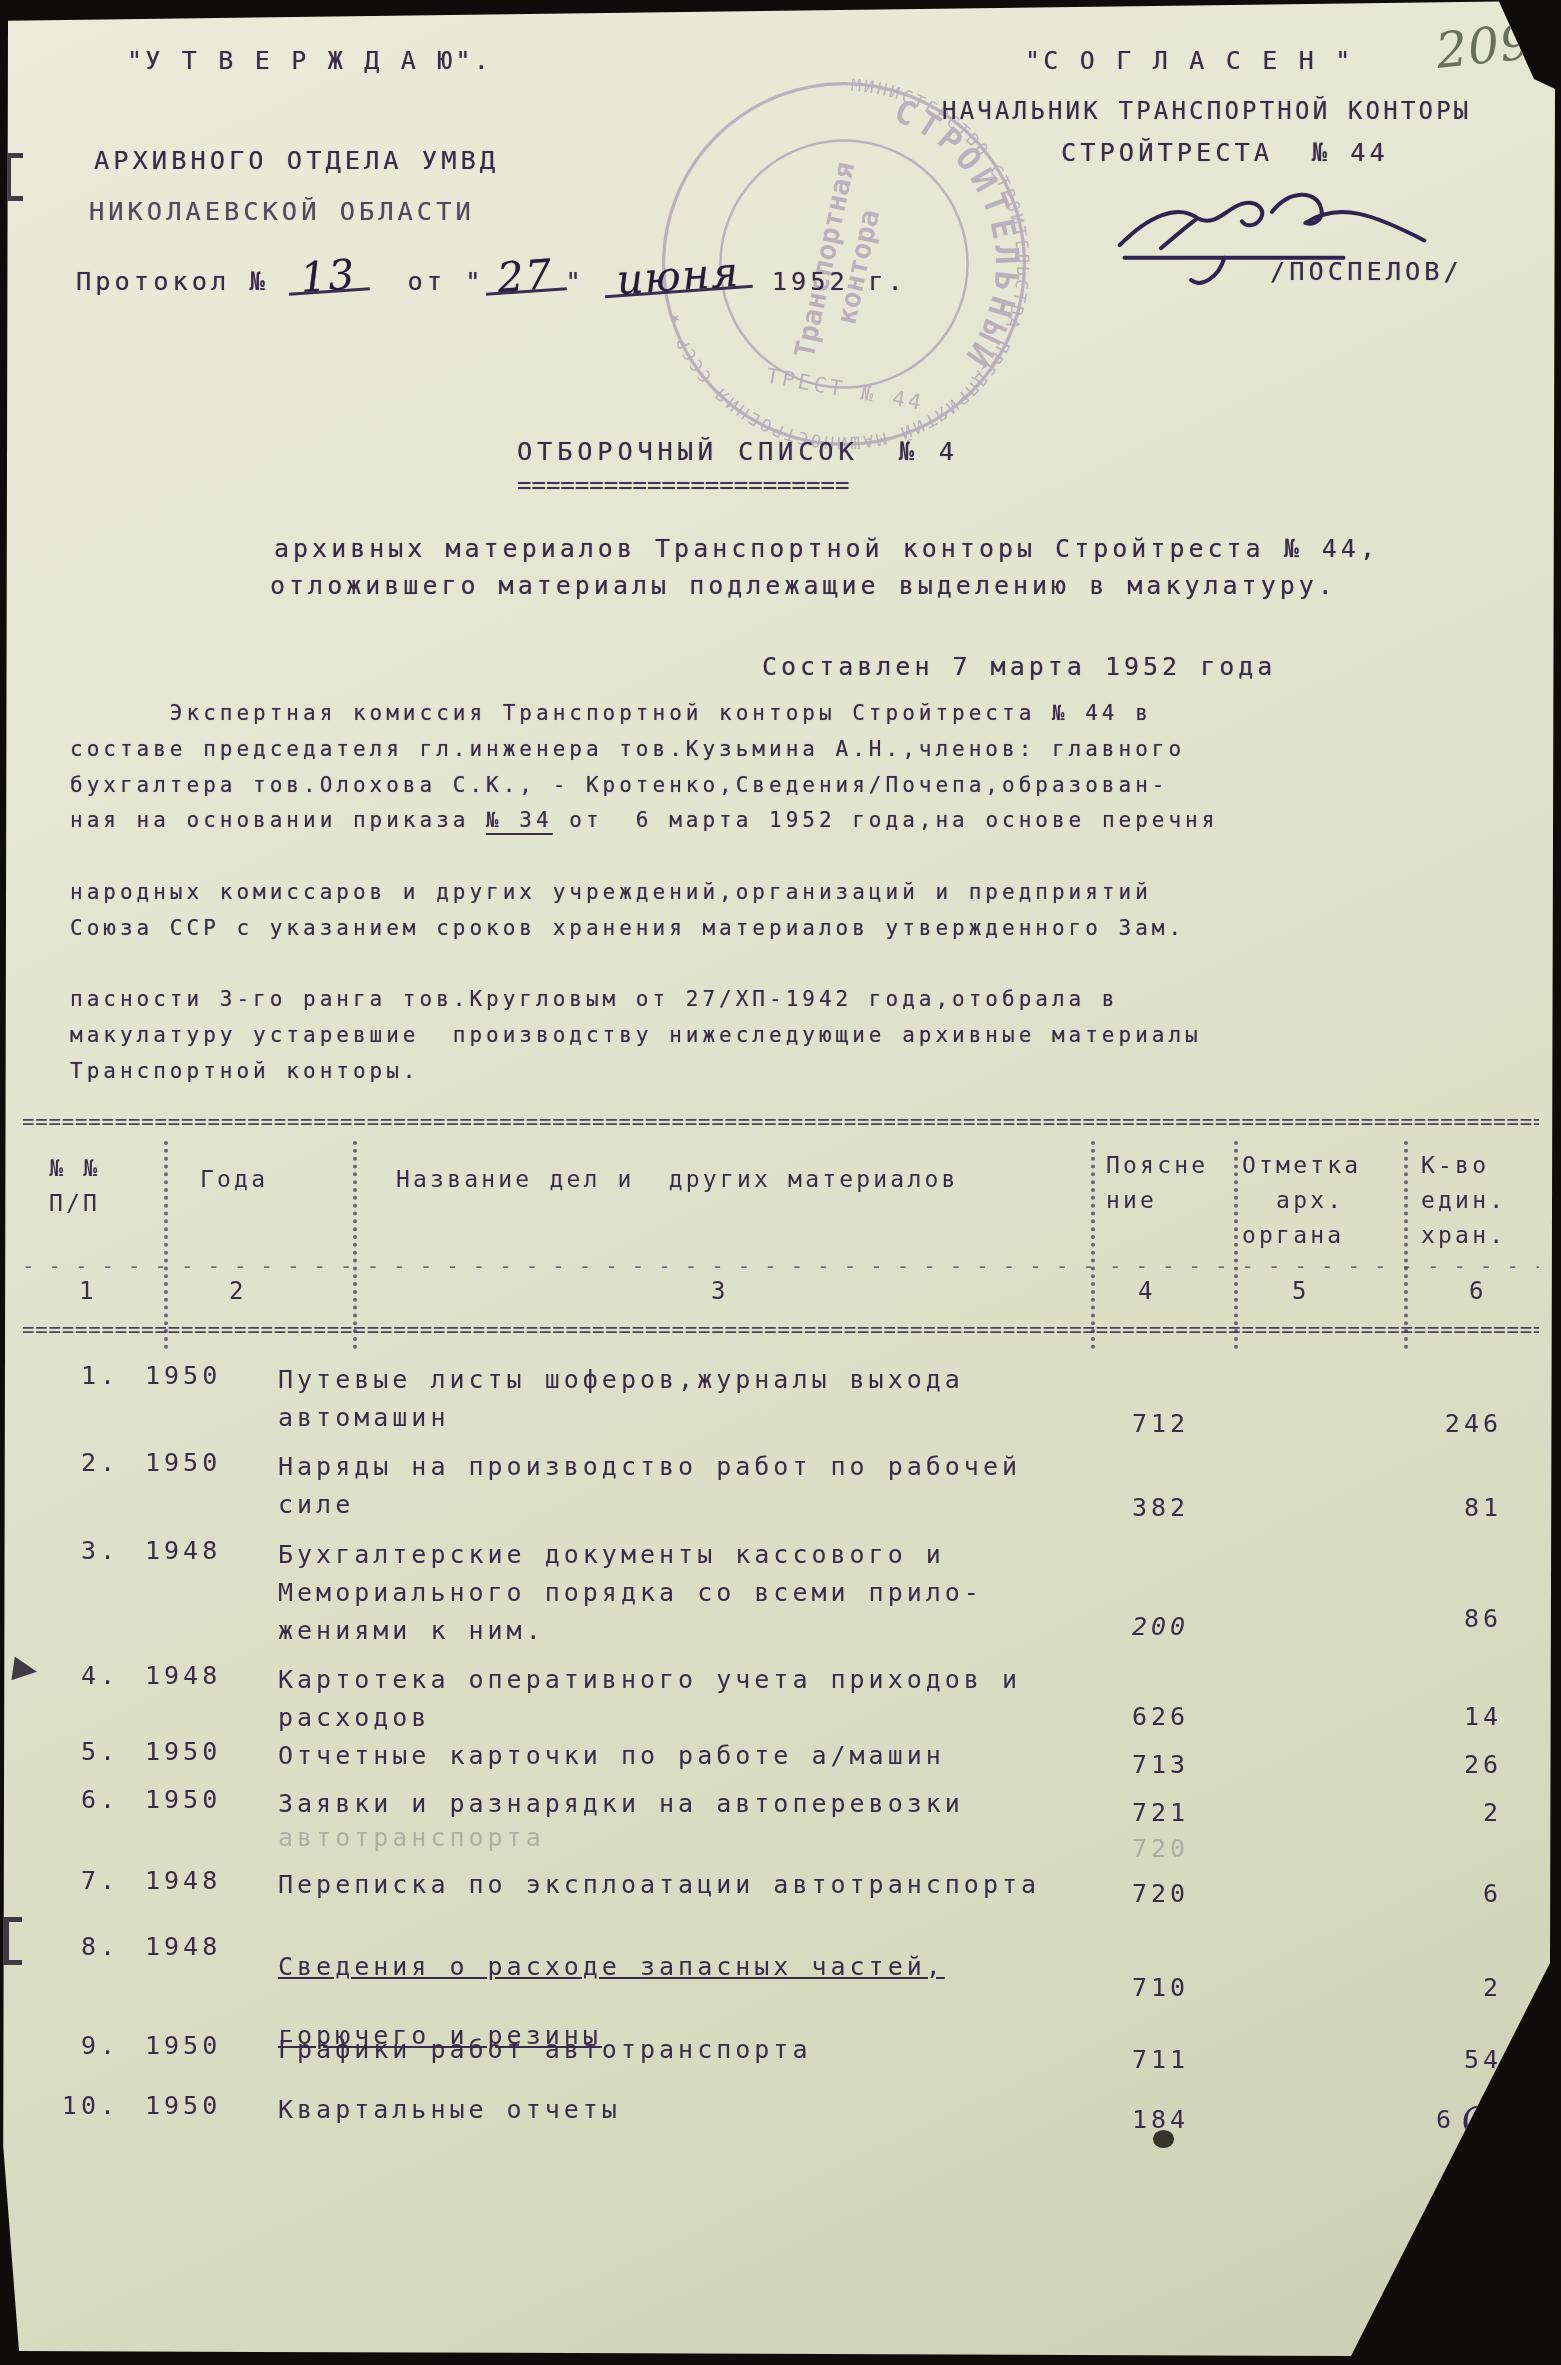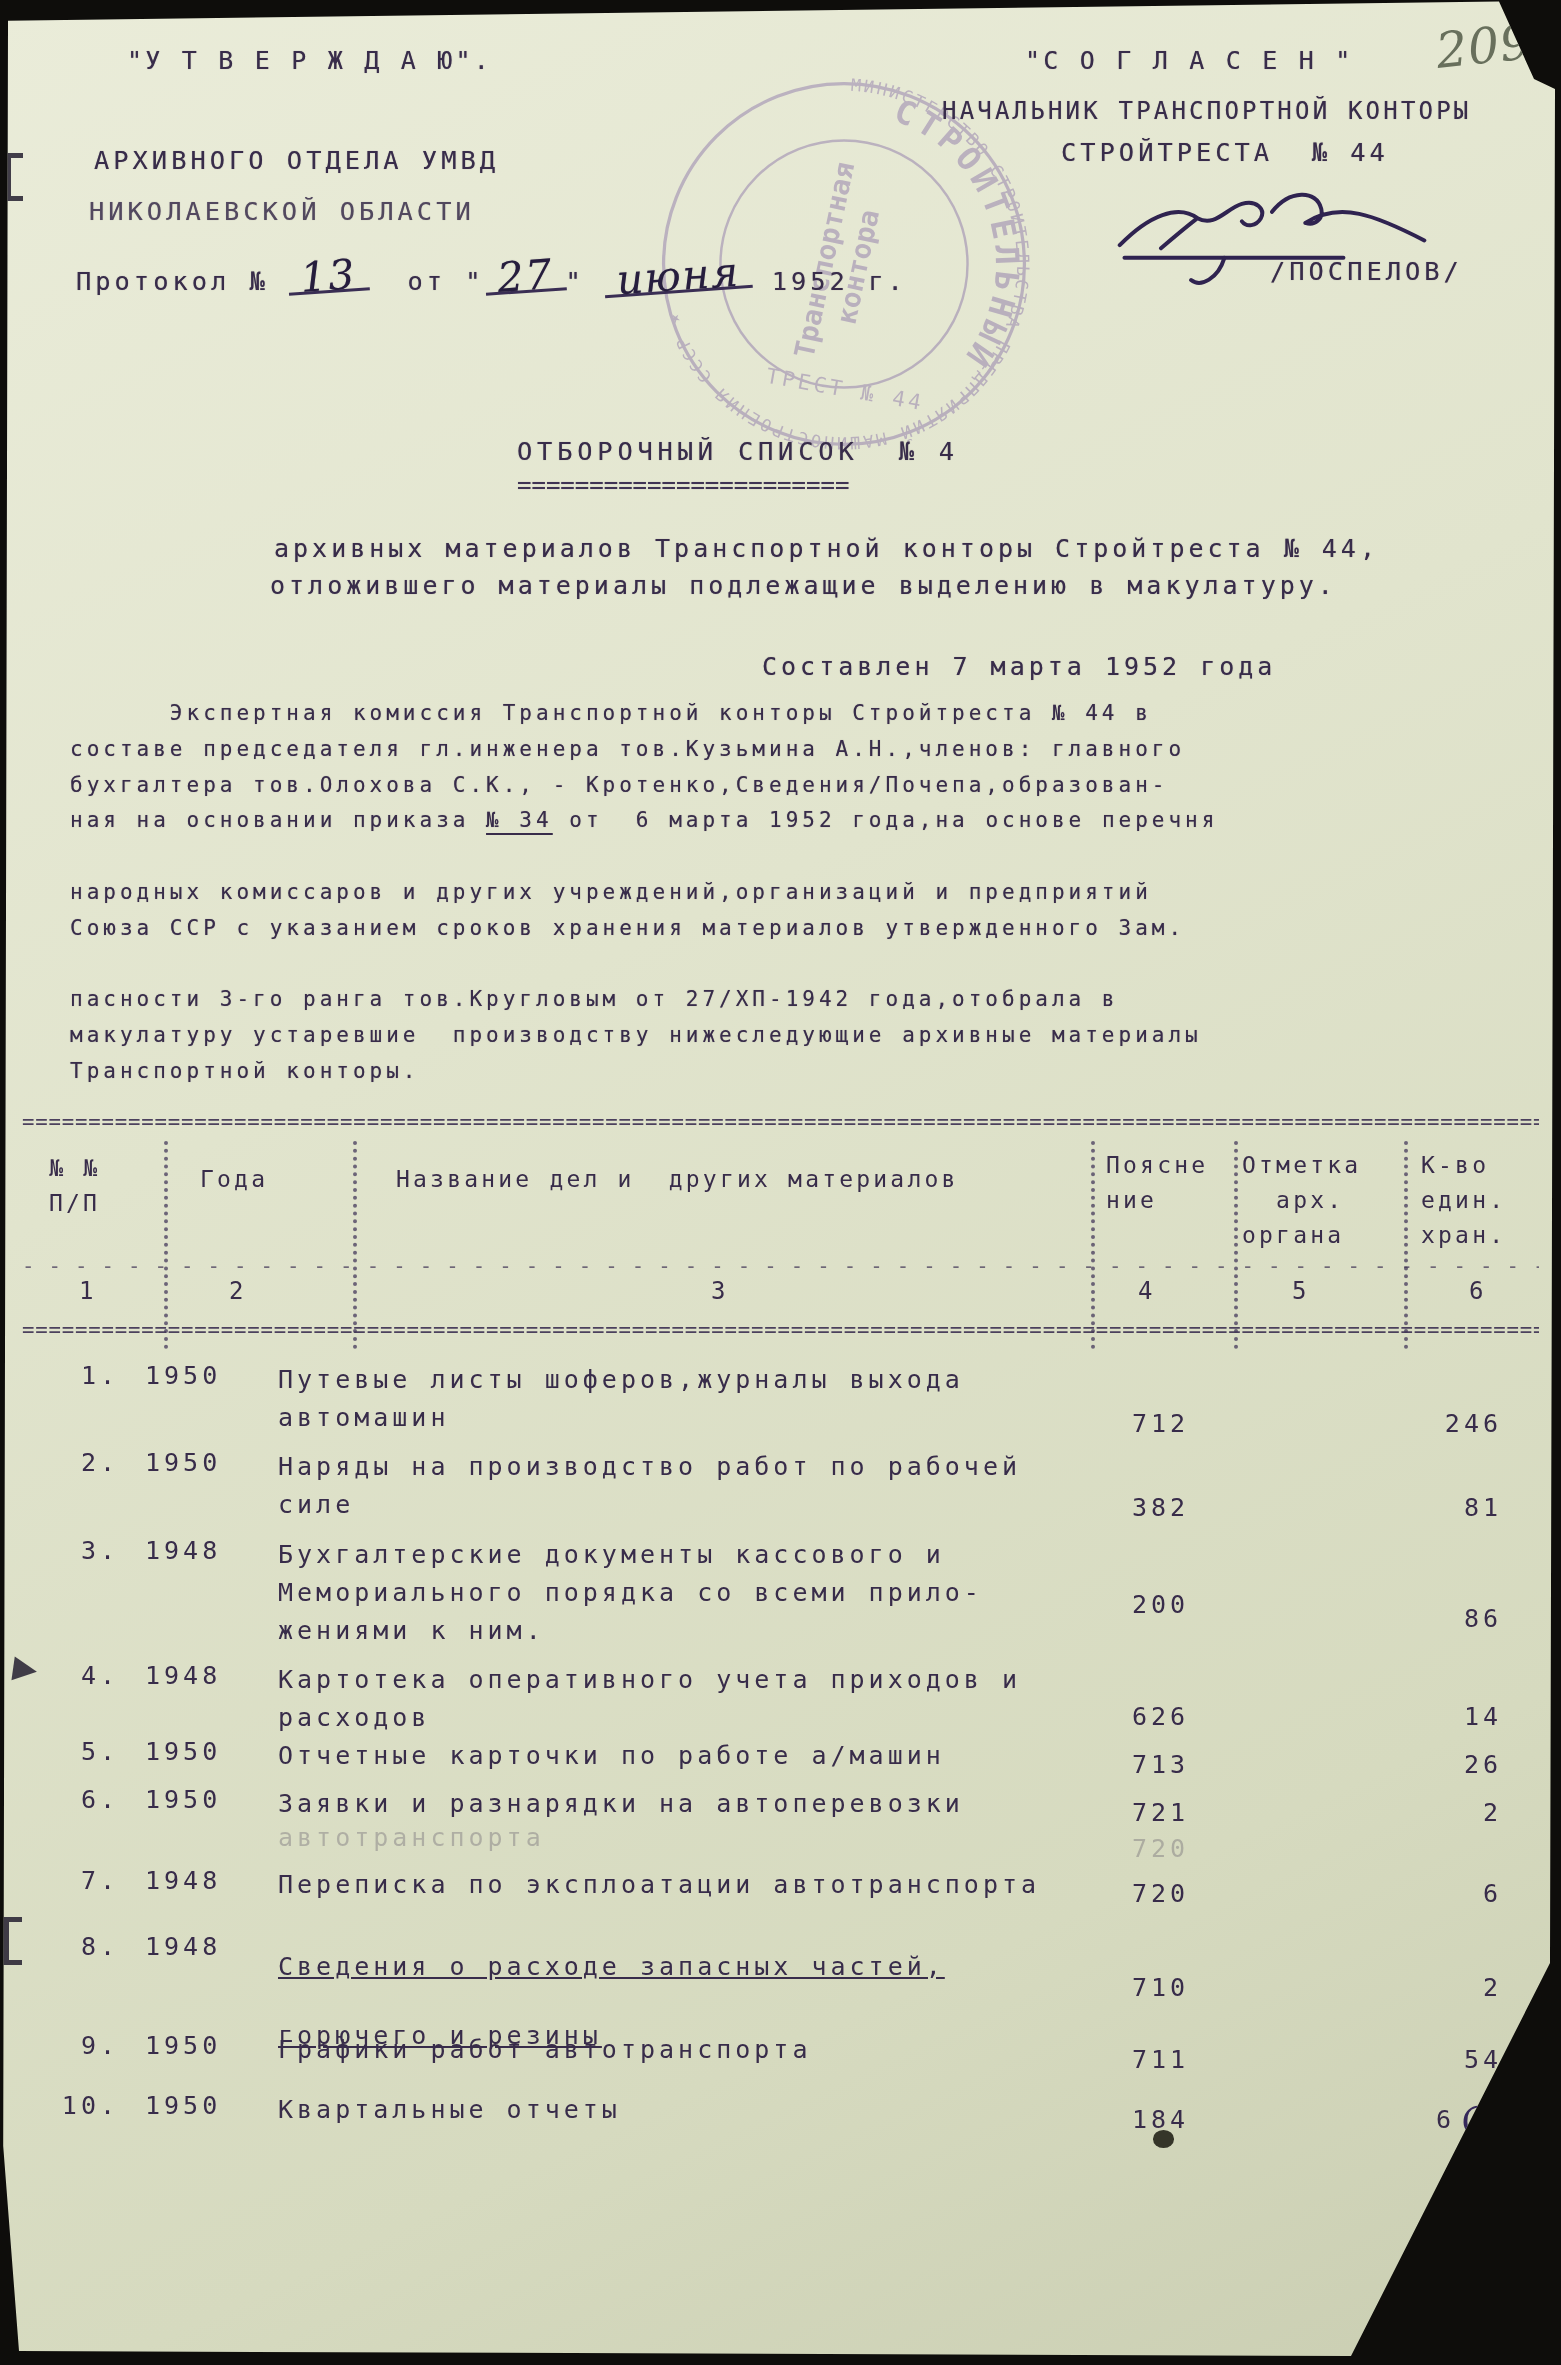"200" span.re { font-style: none -> italic; top: 54px -> 76px }
